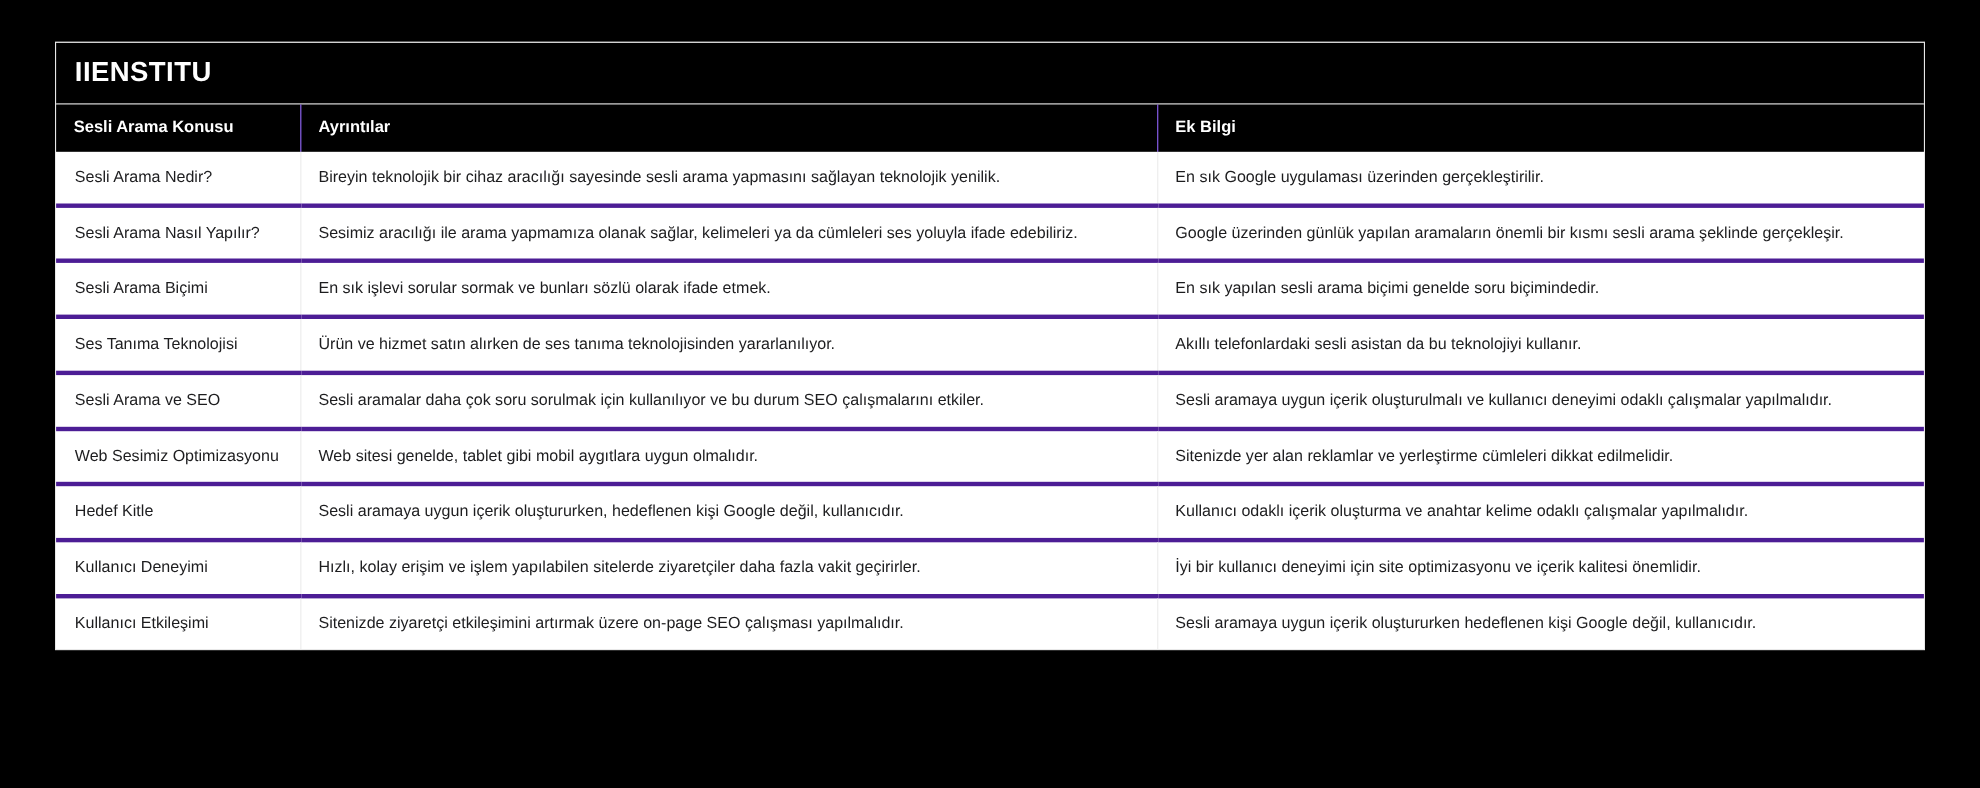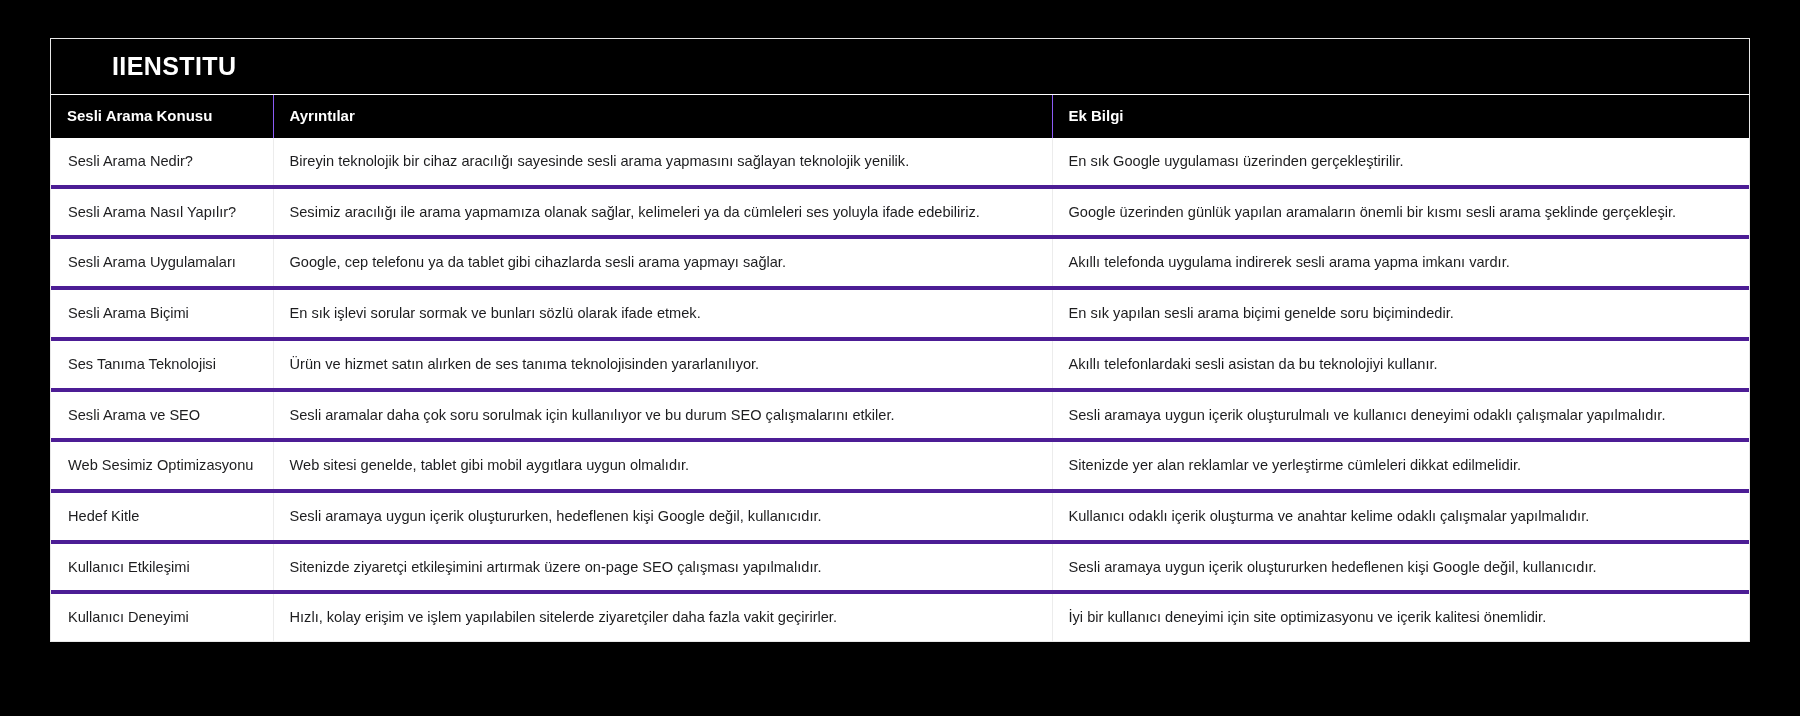"IIENSTITU" .brand-logo { margin-left: 44px -> none }
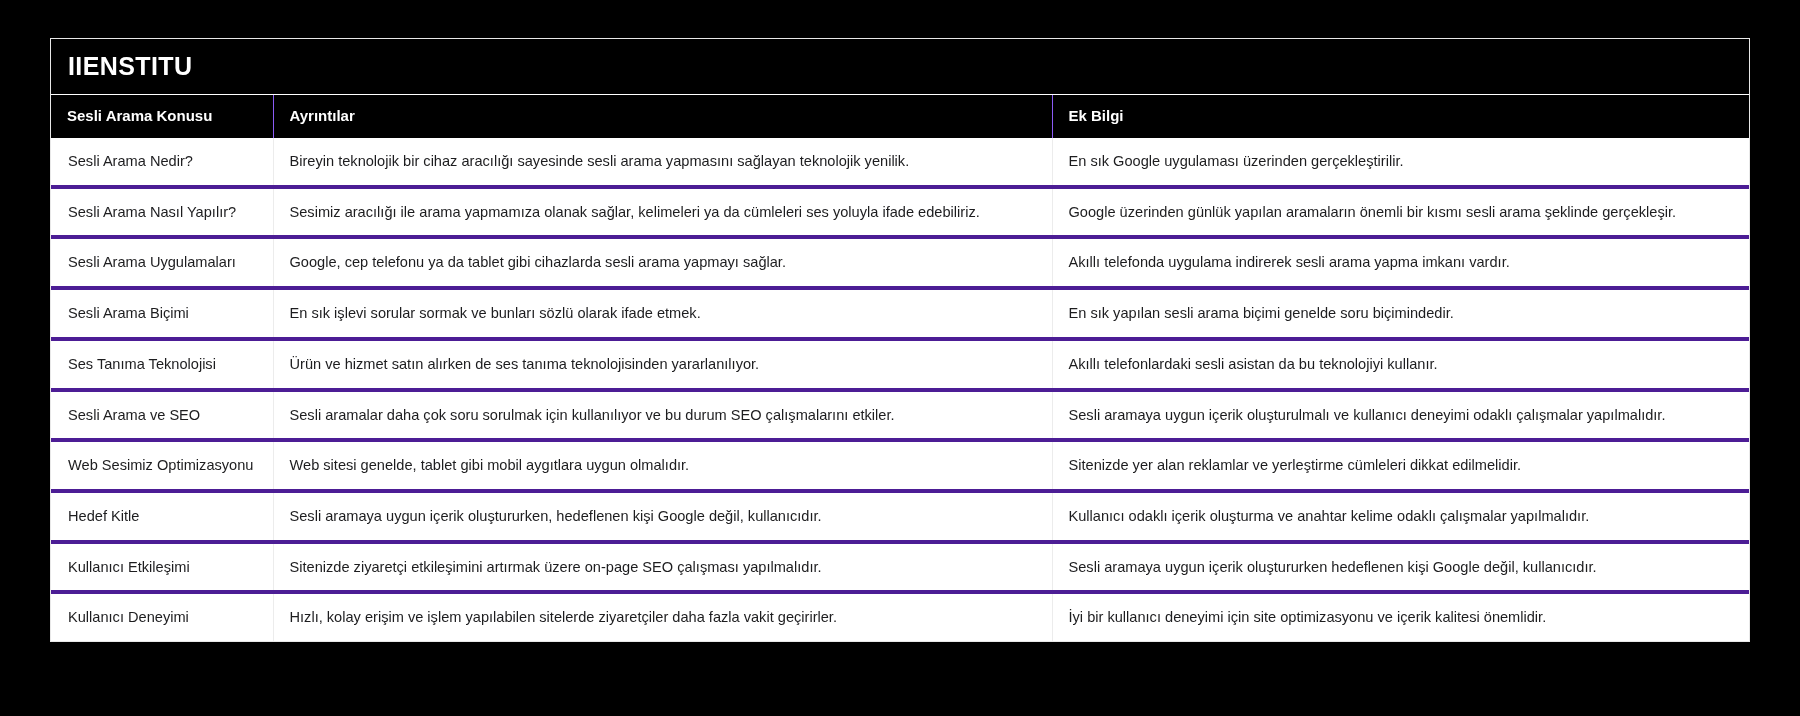"Sesli Arama Uygulamaları" tr { html: <tr> <td>Sesli Arama Uygulamaları</td> <td>Google, cep telefonu ya da tablet gibi cihazlarda sesli arama yapmayı sağlar.</td> <td>Akıllı telefonda uygulama indirerek sesli arama yapma imkanı vardır.</td> </tr> -> none }
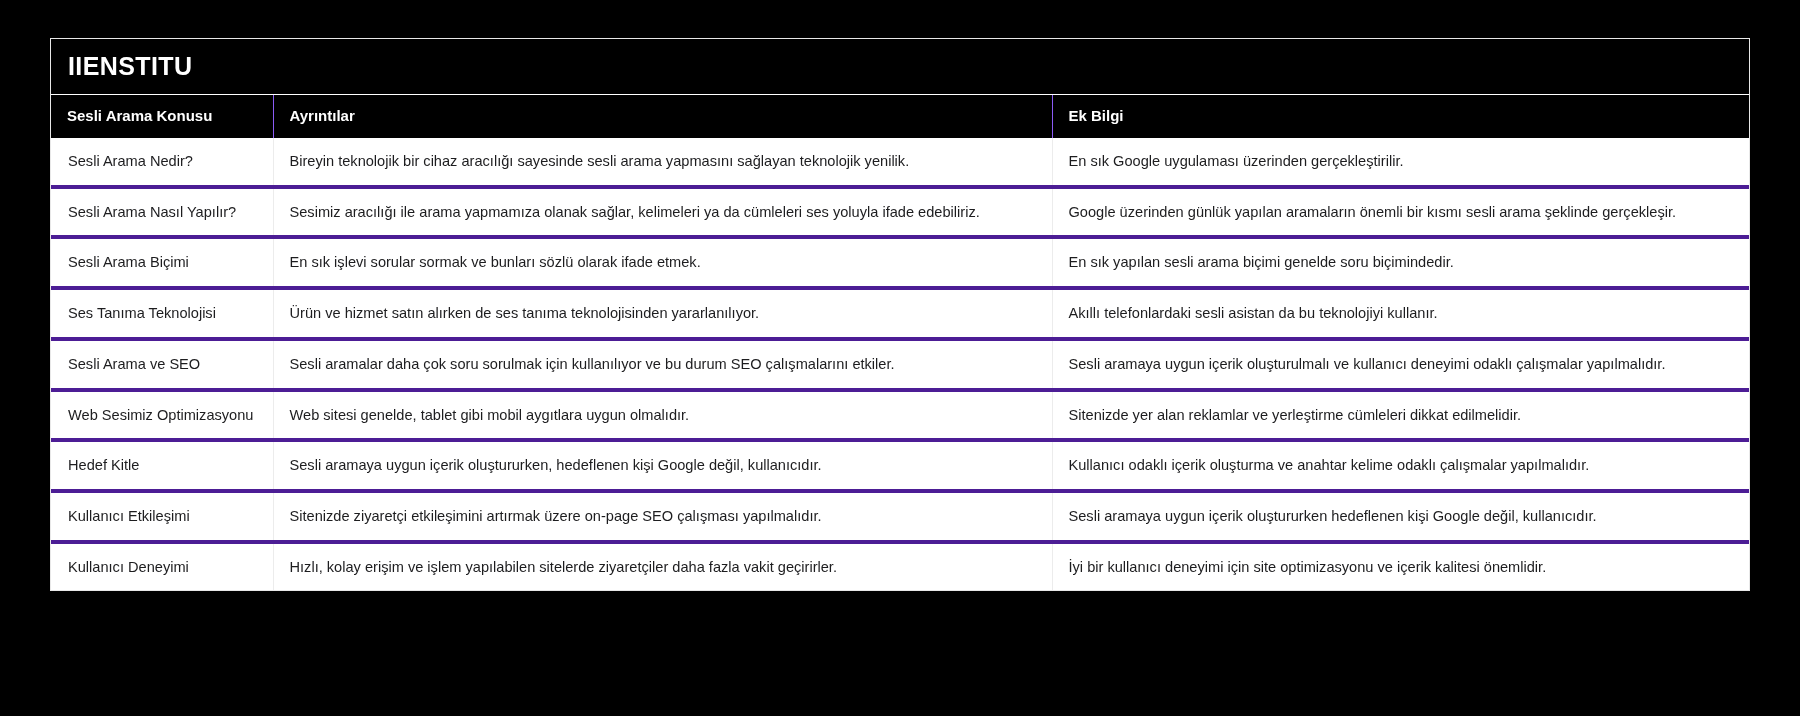"Kullanıcı Etkileşimi" tr { order: before "Kullanıcı Deneyimi" -> after "Kullanıcı Deneyimi" }
